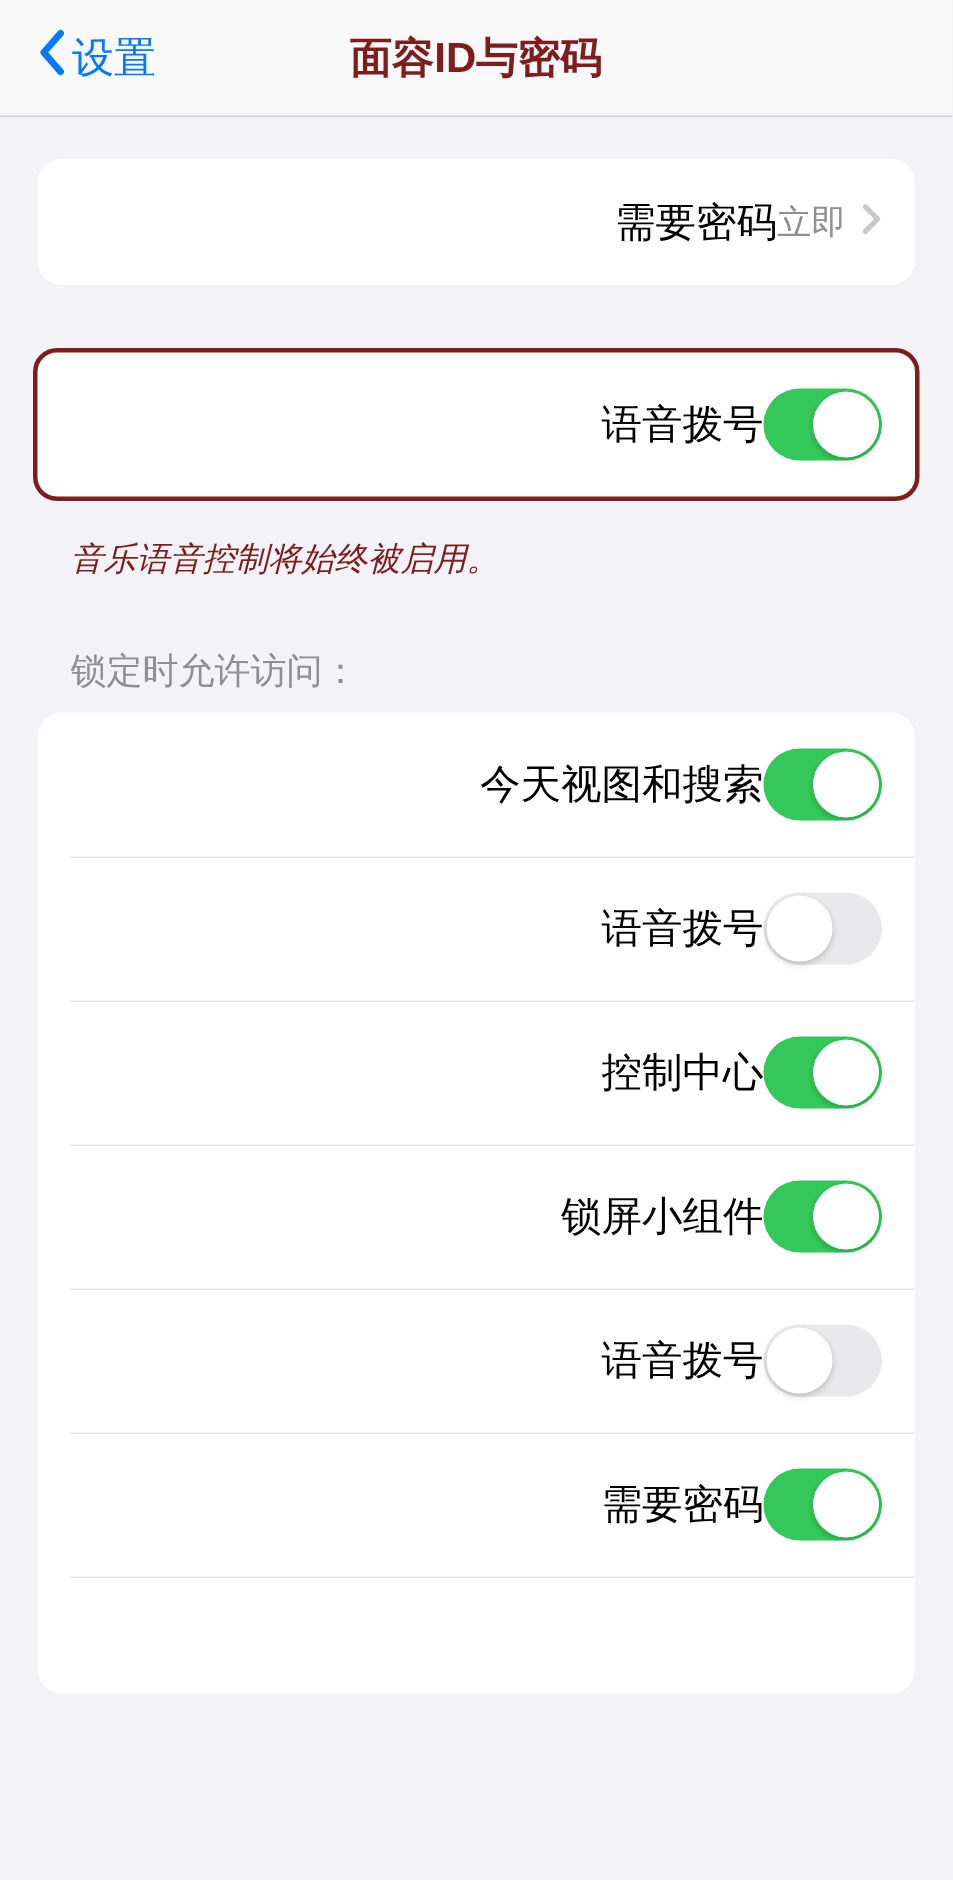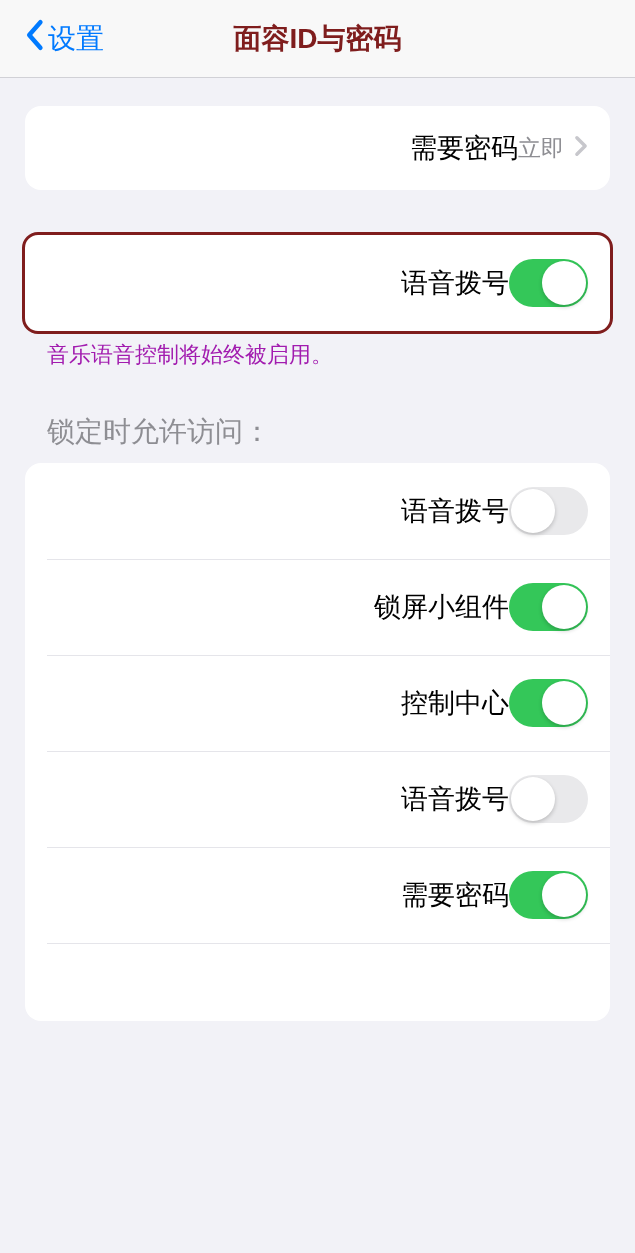"音乐语音控制将始终被启用。" .footer-text { color: #a21caf -> #7f1d1d; font-style: none -> italic; padding: 6px 22px 0 22px -> 24px 22px 0 22px }
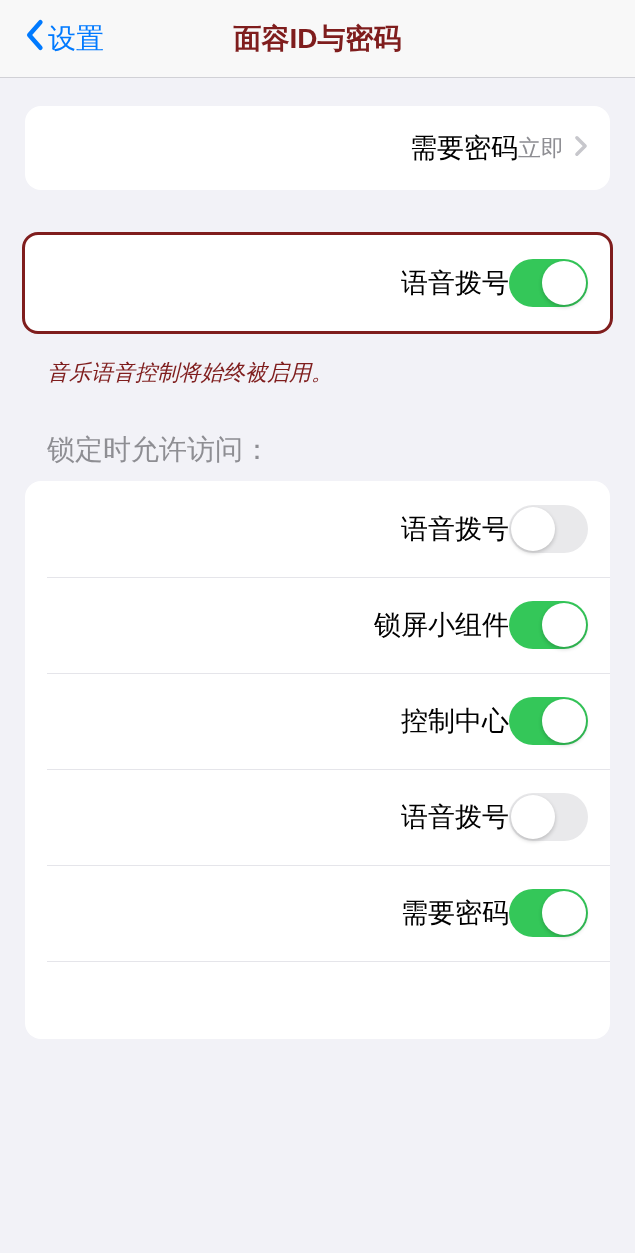"锁定时允许访问：" .section-header { font-size: 28px -> 24px }
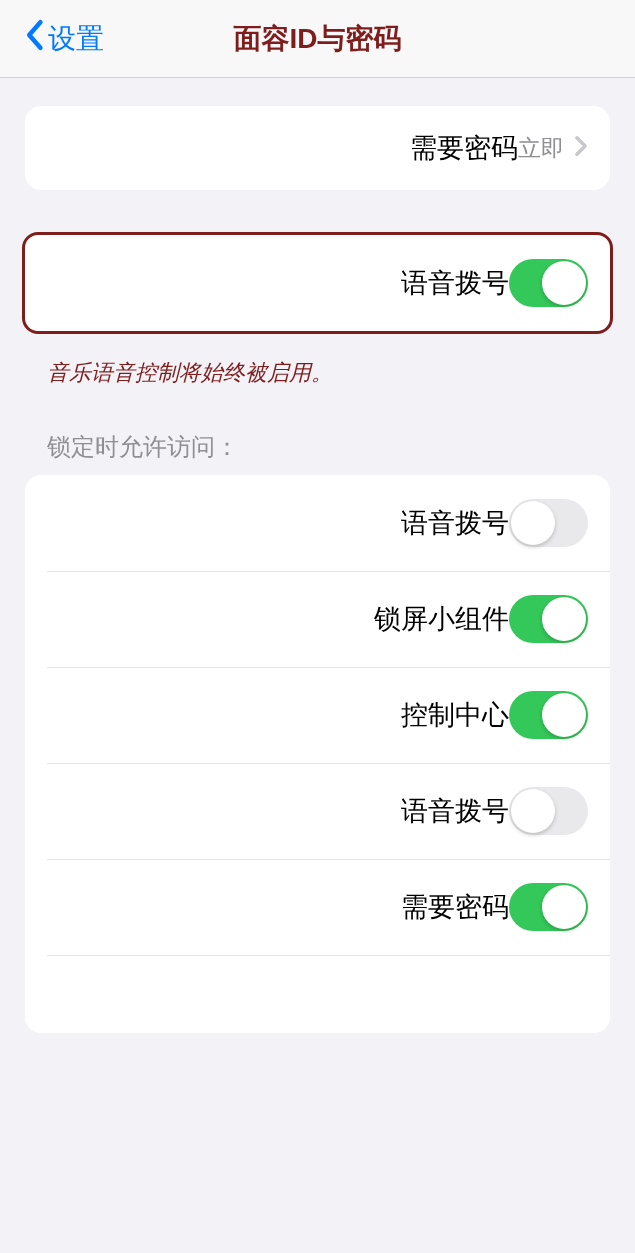"今天视图和搜索" div.row { html: none -> <div> <span>今天视图和搜索</span> <div></div> </div> }
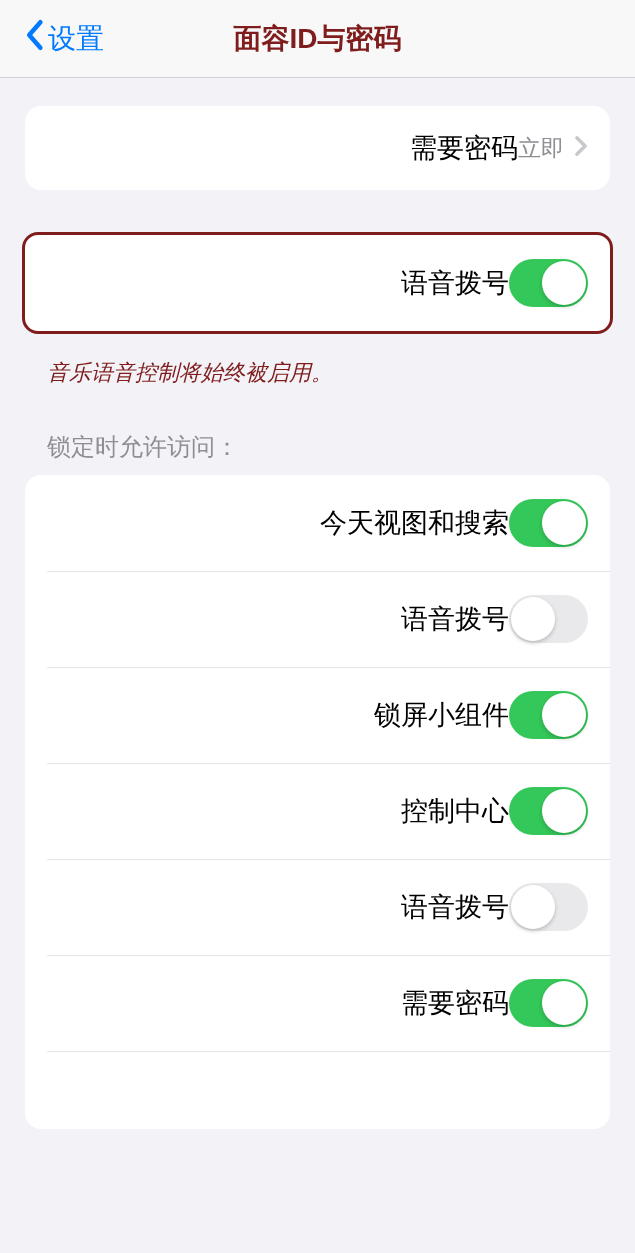"锁屏小组件" div.row { order: before "控制中心" -> after "控制中心" }
